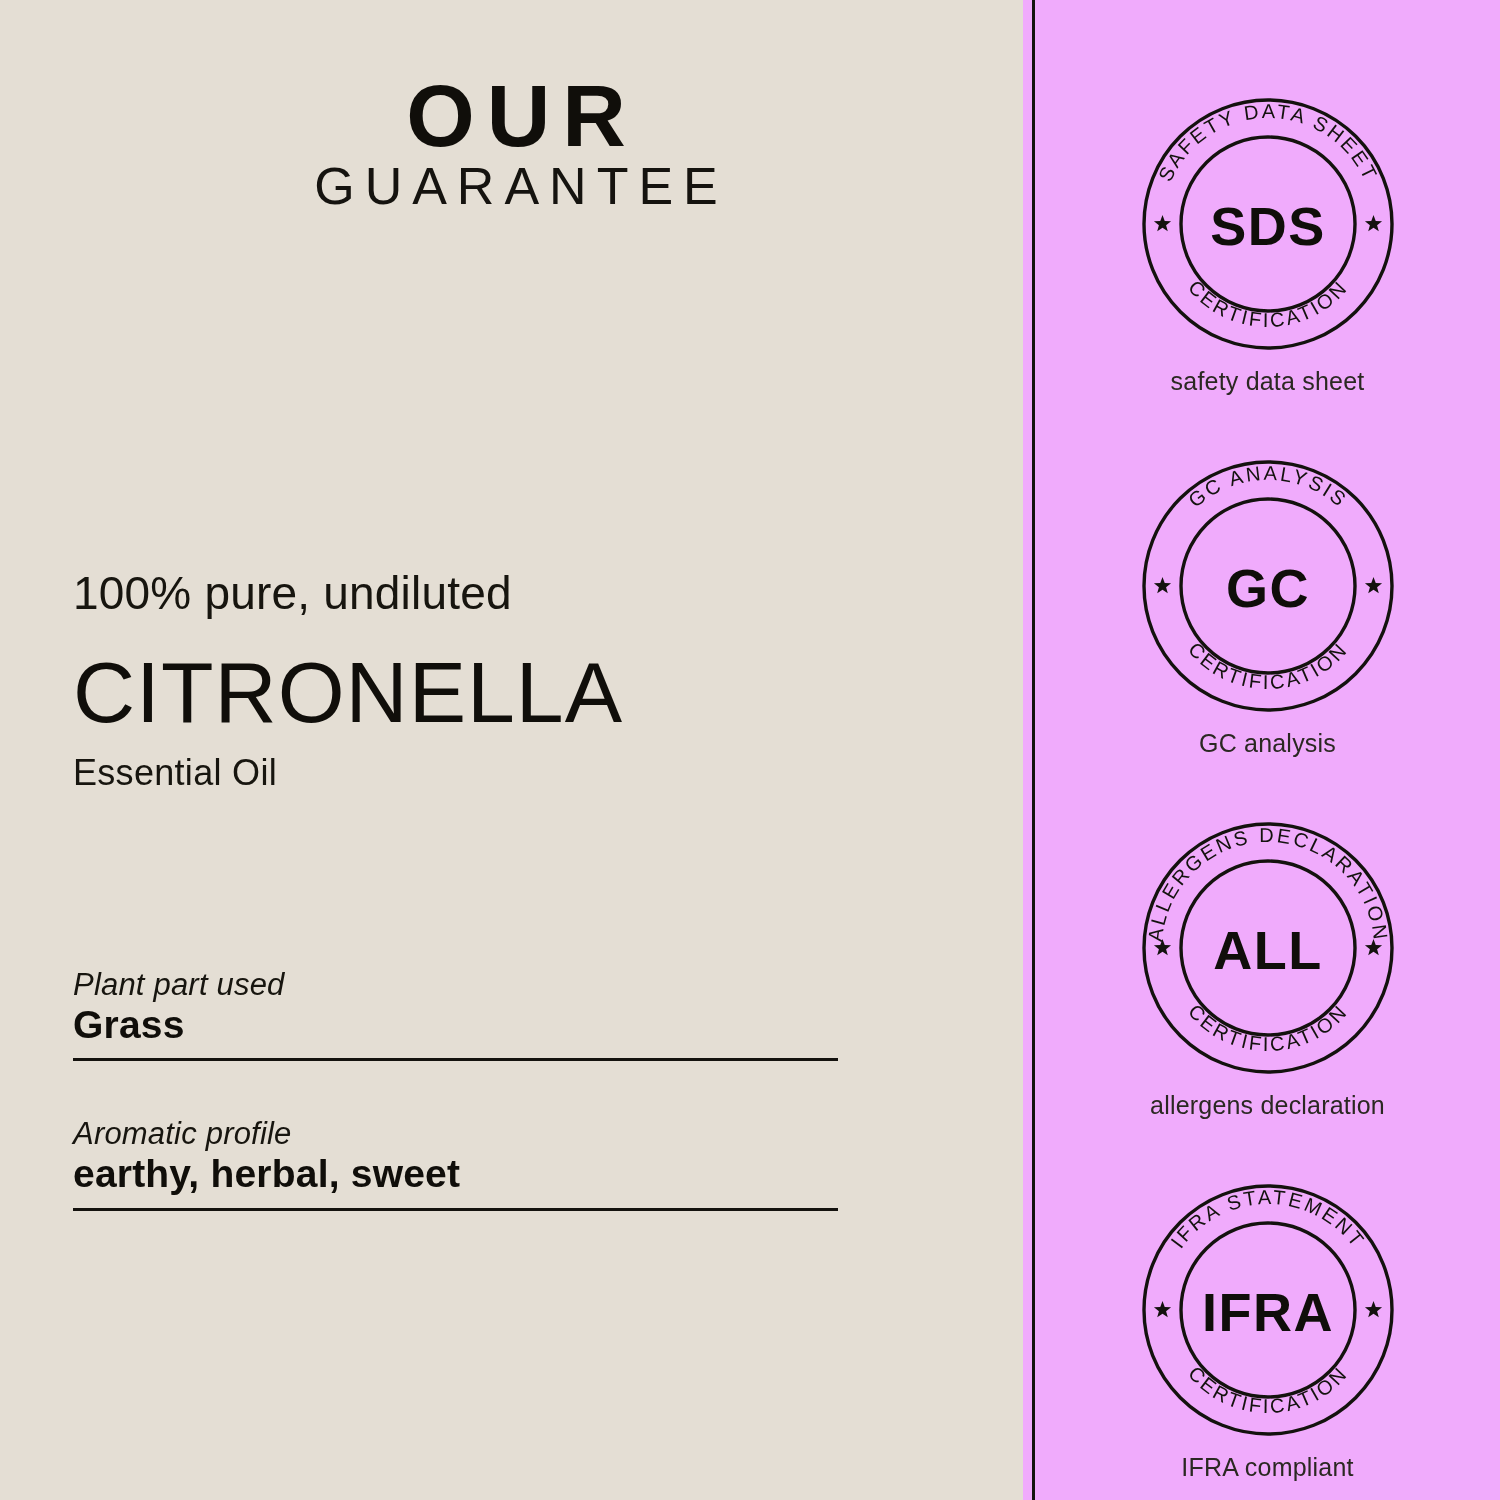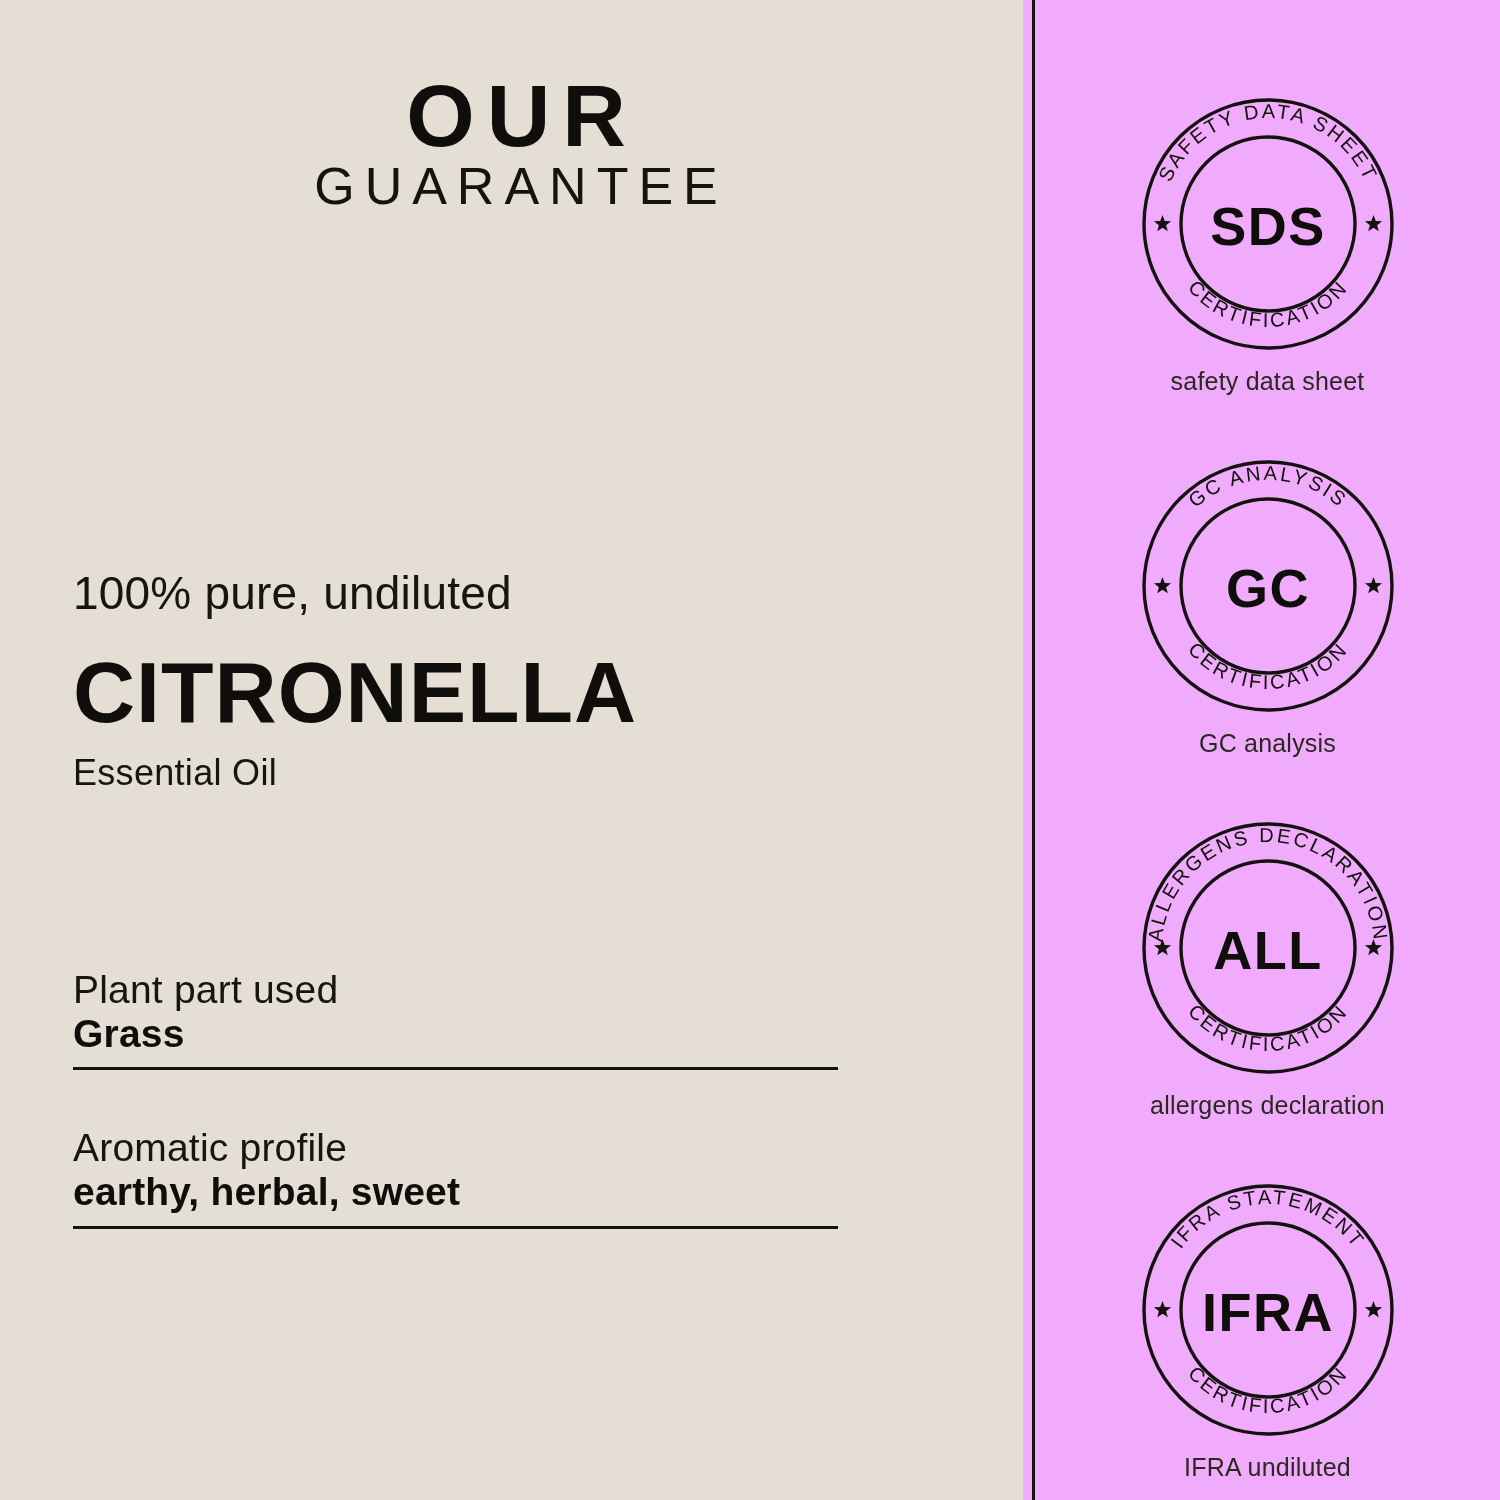"CITRONELLA" .pb-name { font-weight: 700 -> 400 }
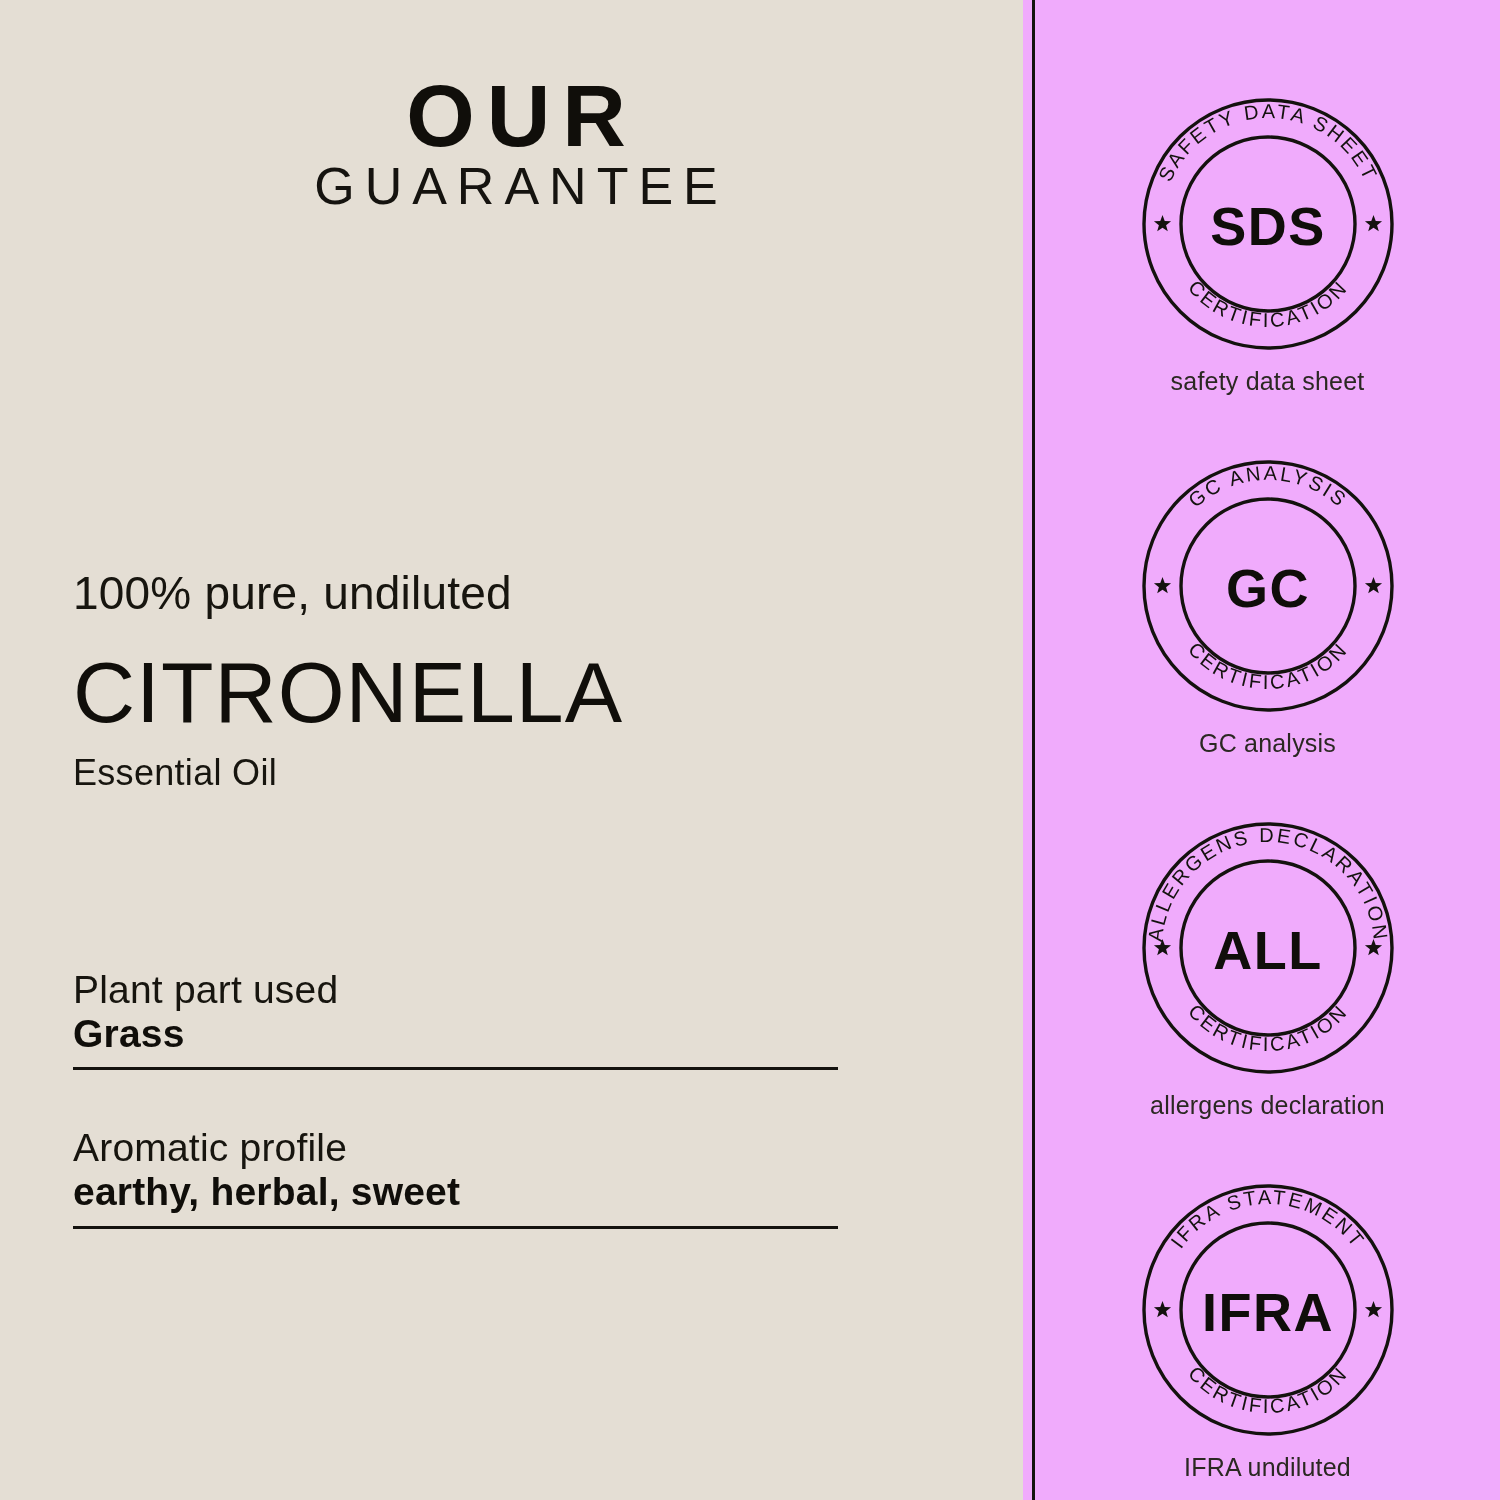"Plant part used" .spec-label { font-size: 39px -> 31px; font-style: none -> italic }
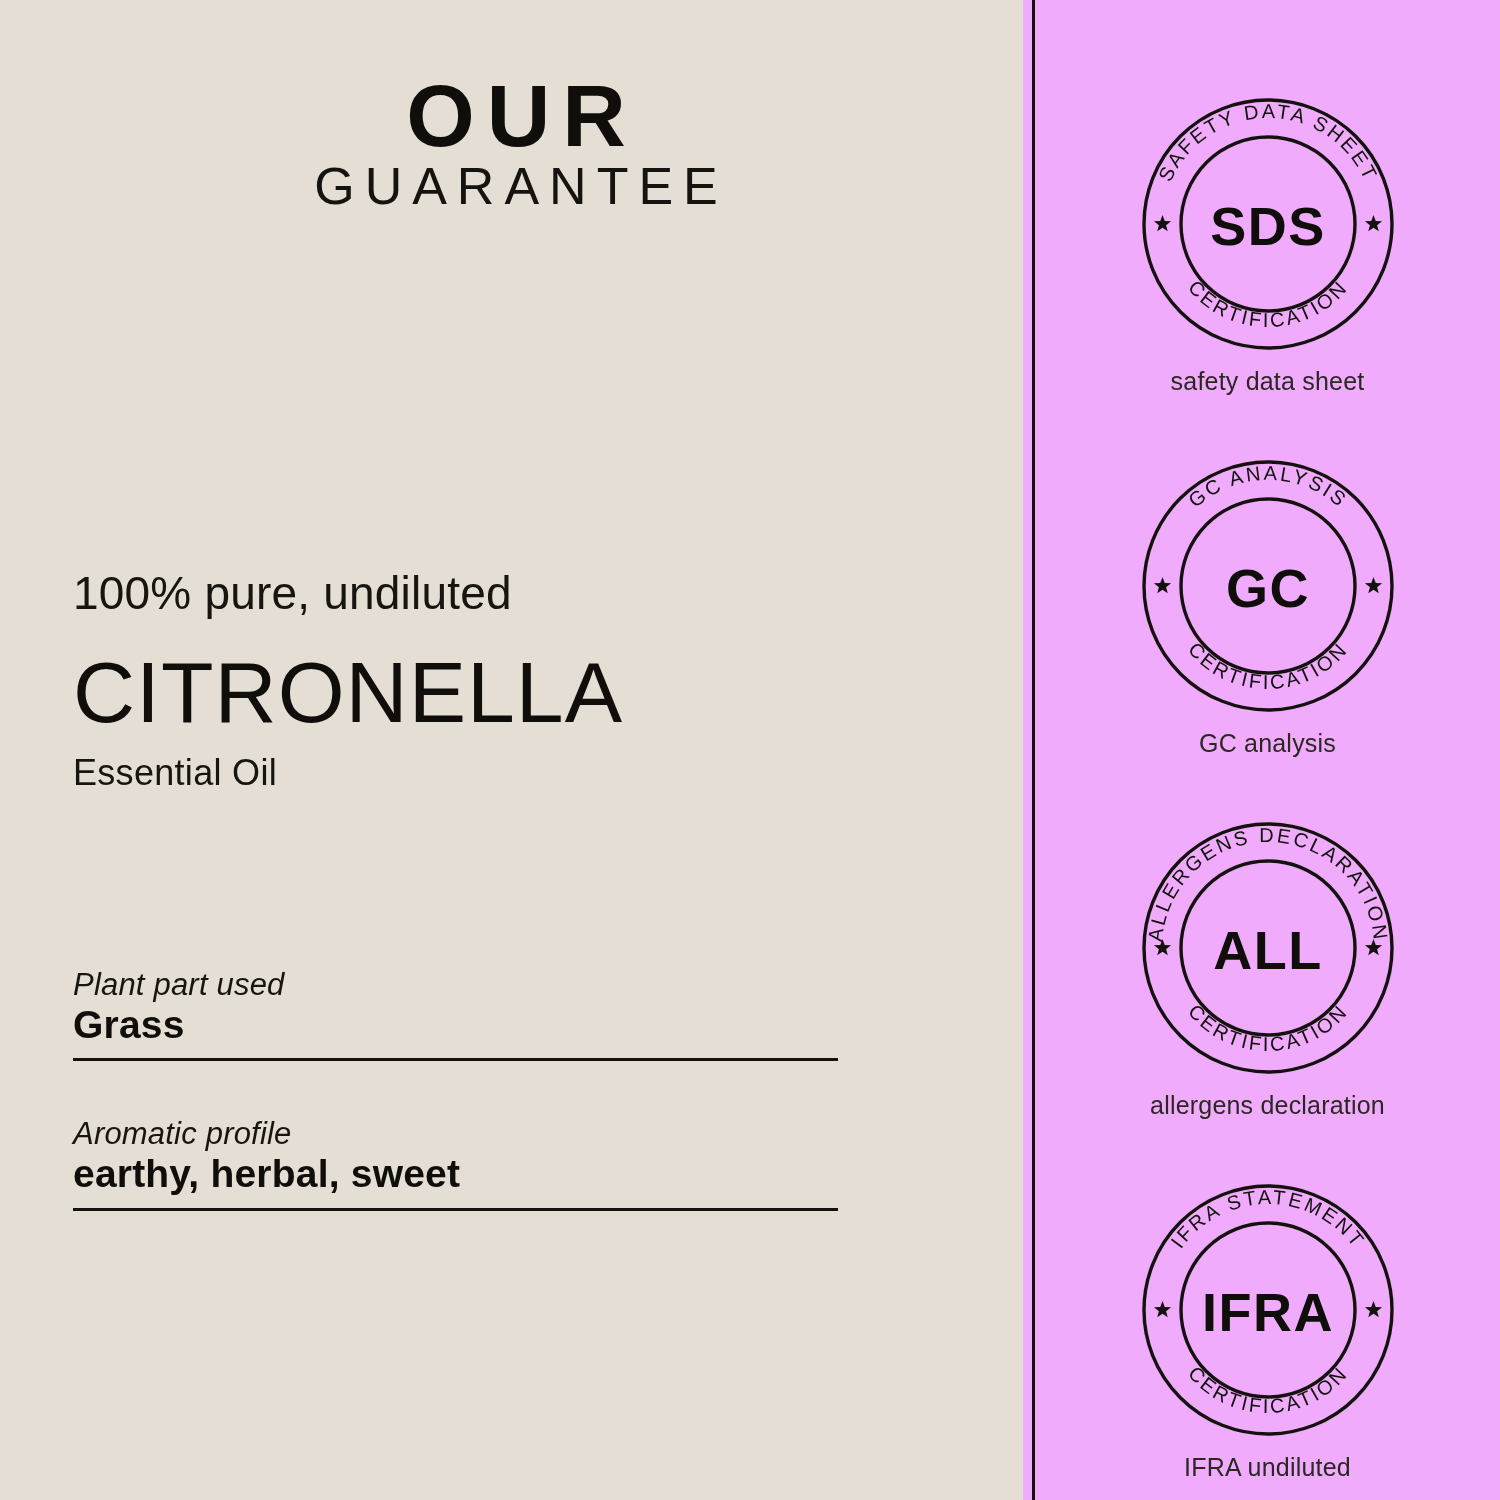"IFRA undiluted" div.badge-caption { text: undiluted -> compliant }
